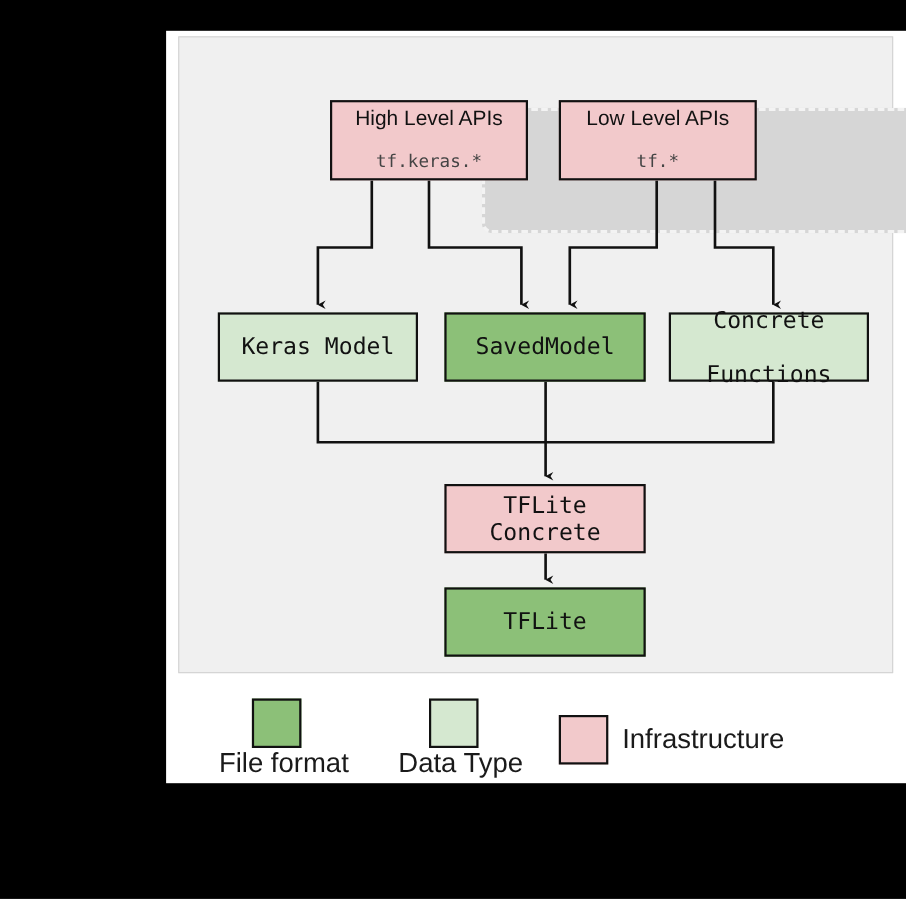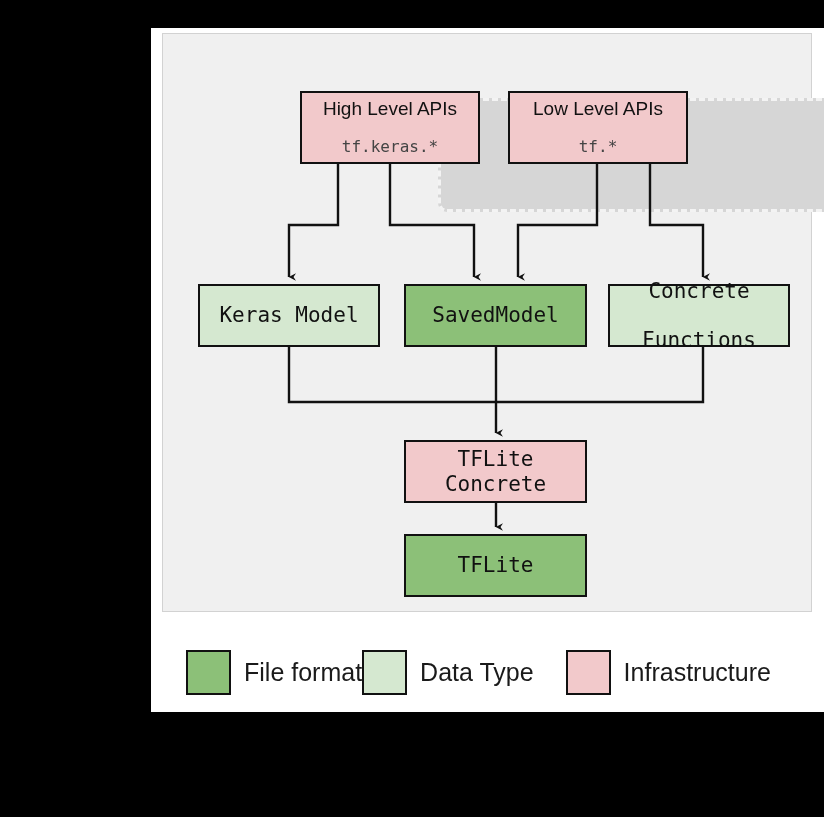"File format" #leg-file { flex-direction: none -> column }
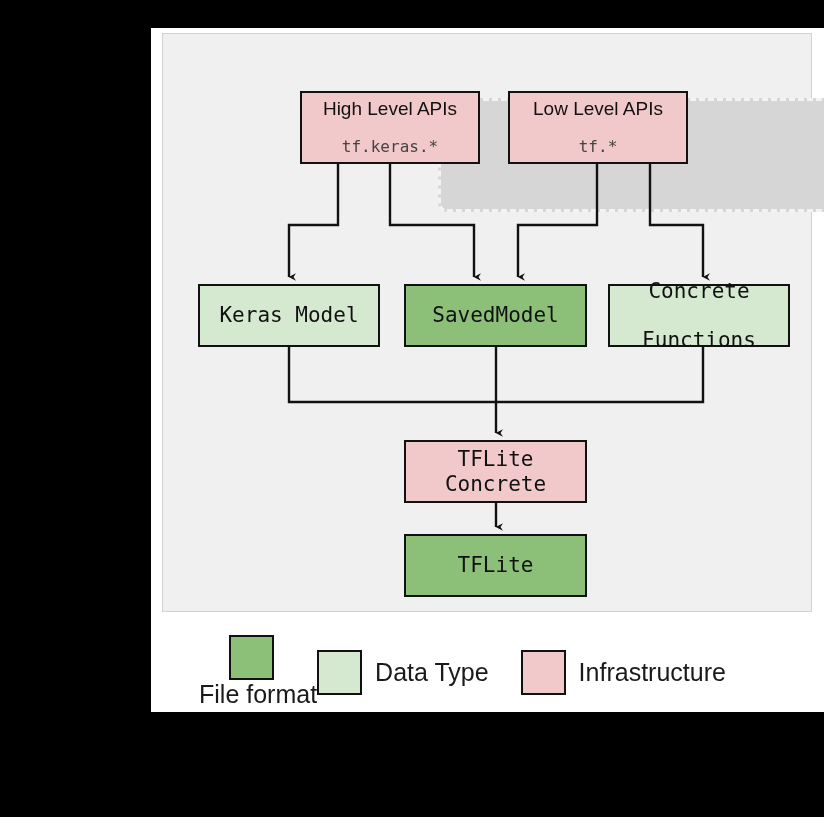"Data Type" #leg-data { flex-direction: none -> column; margin-left: none -> 32px }
